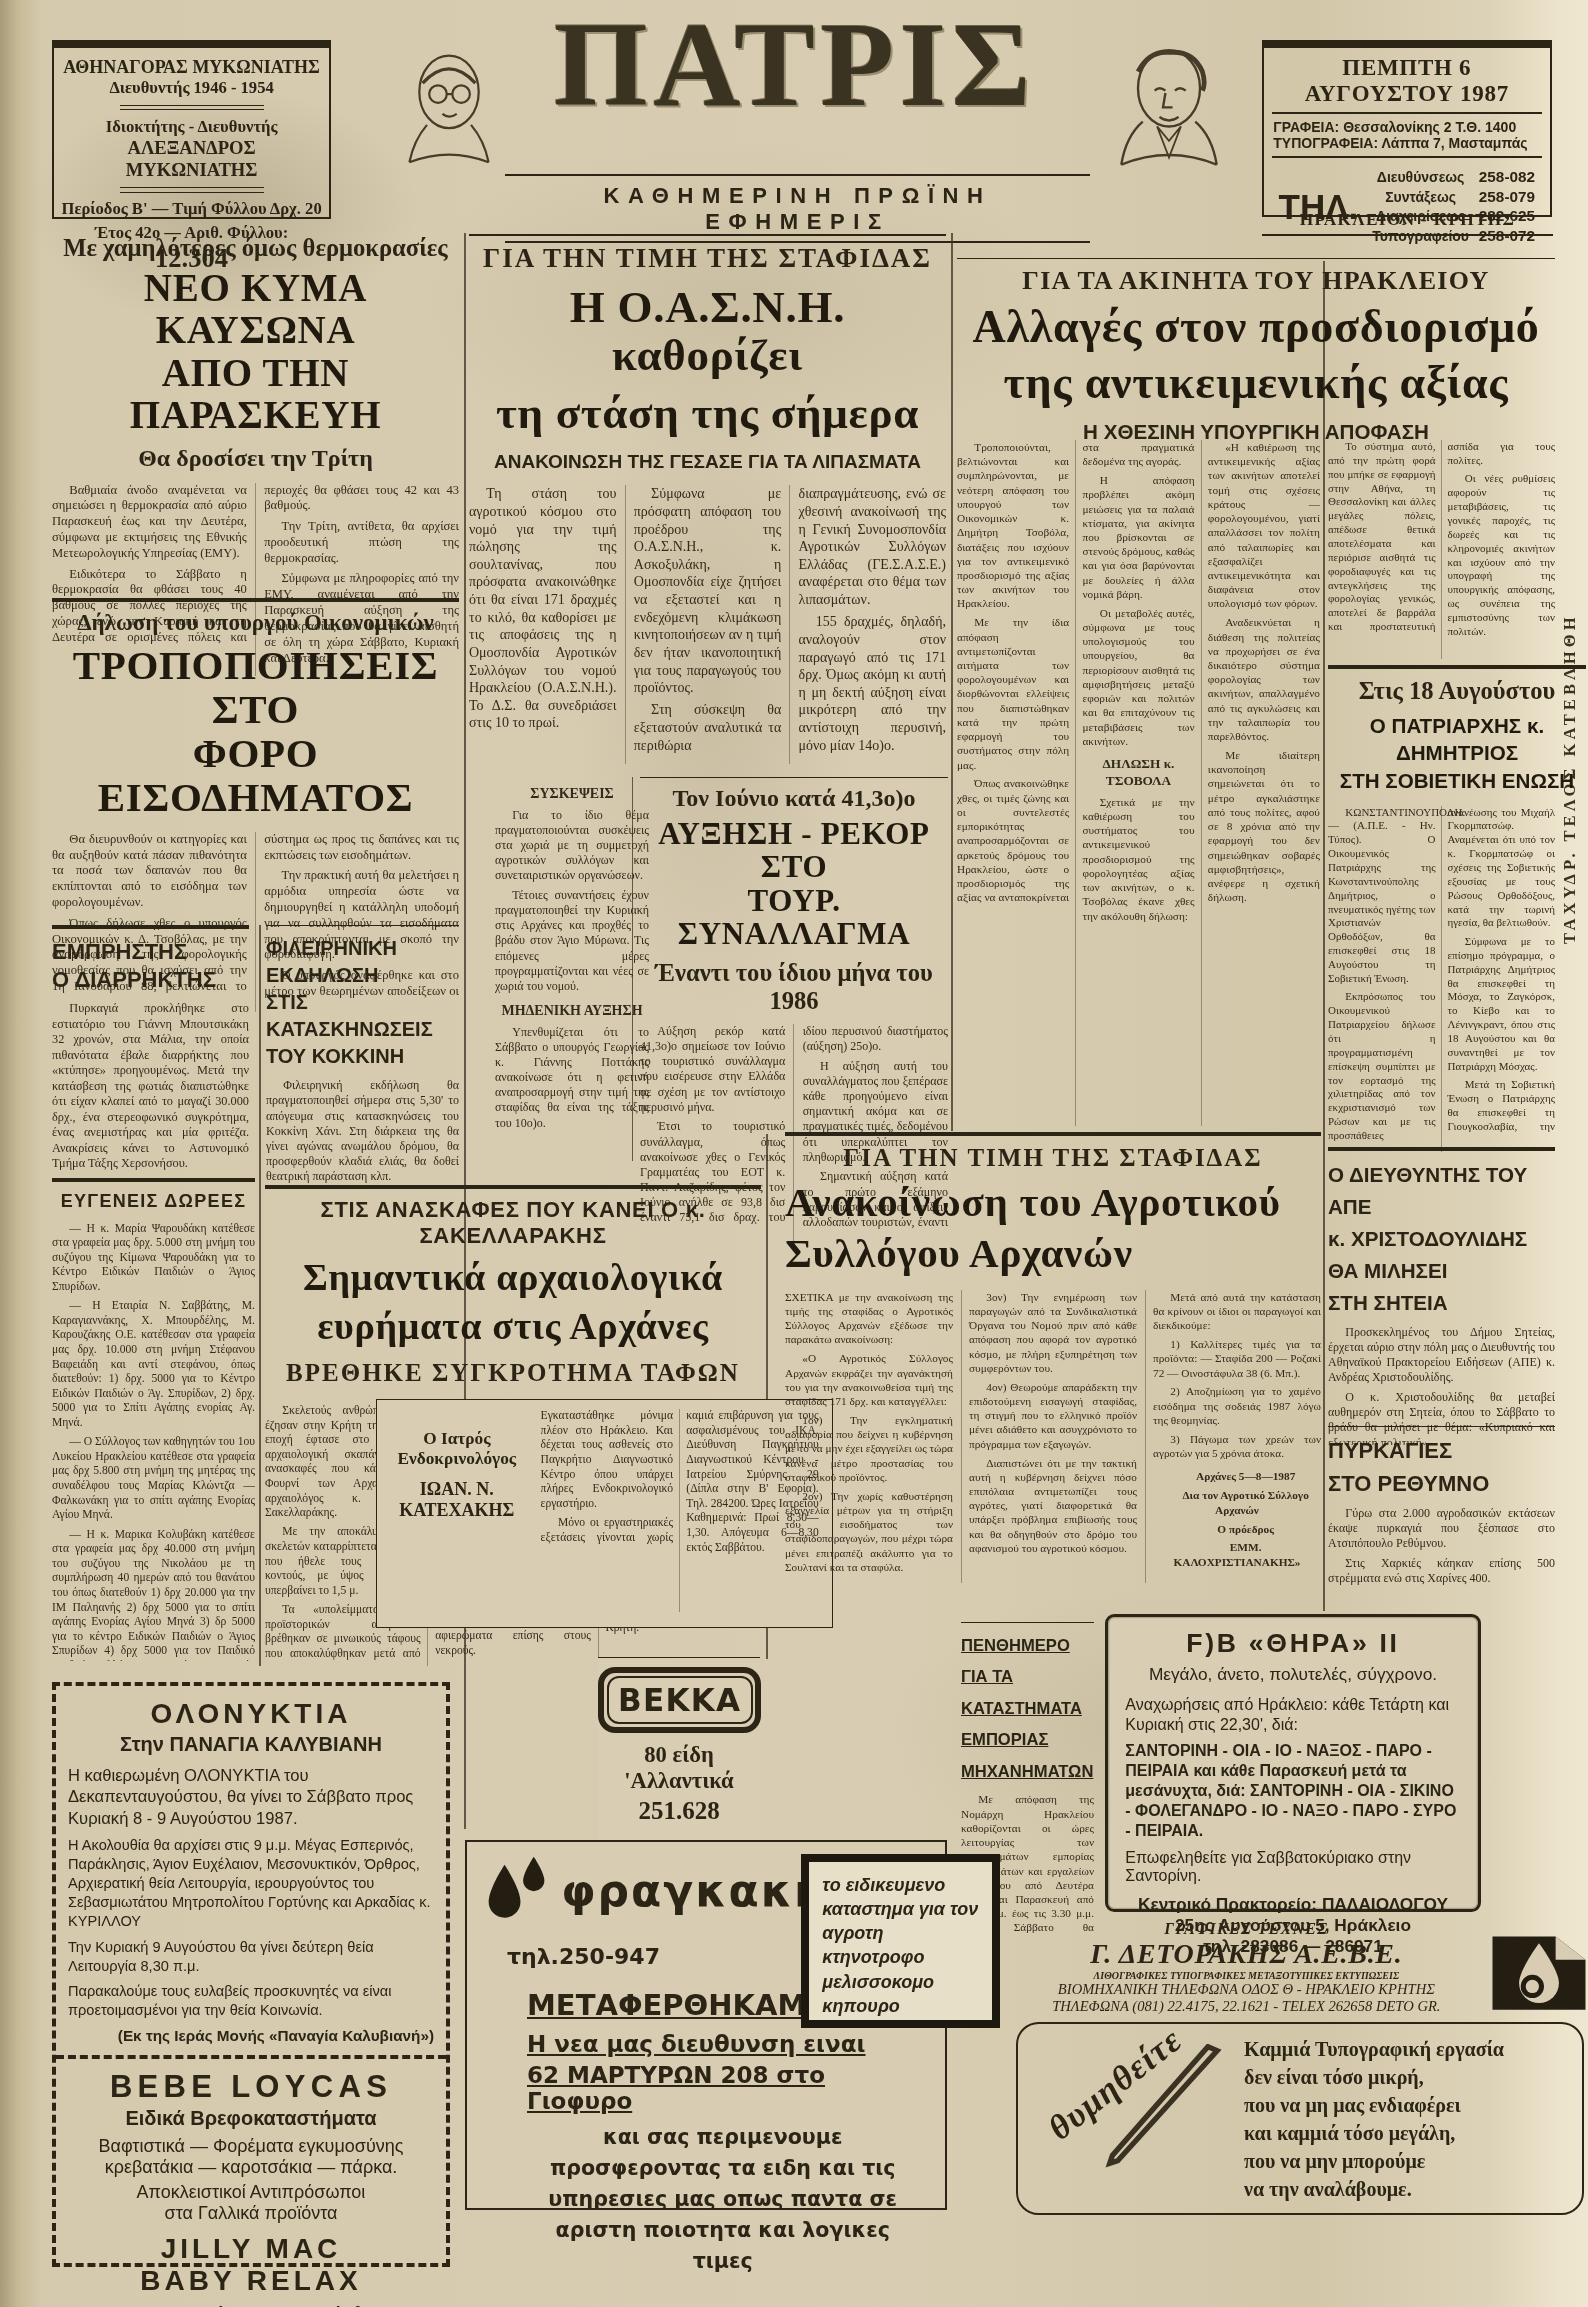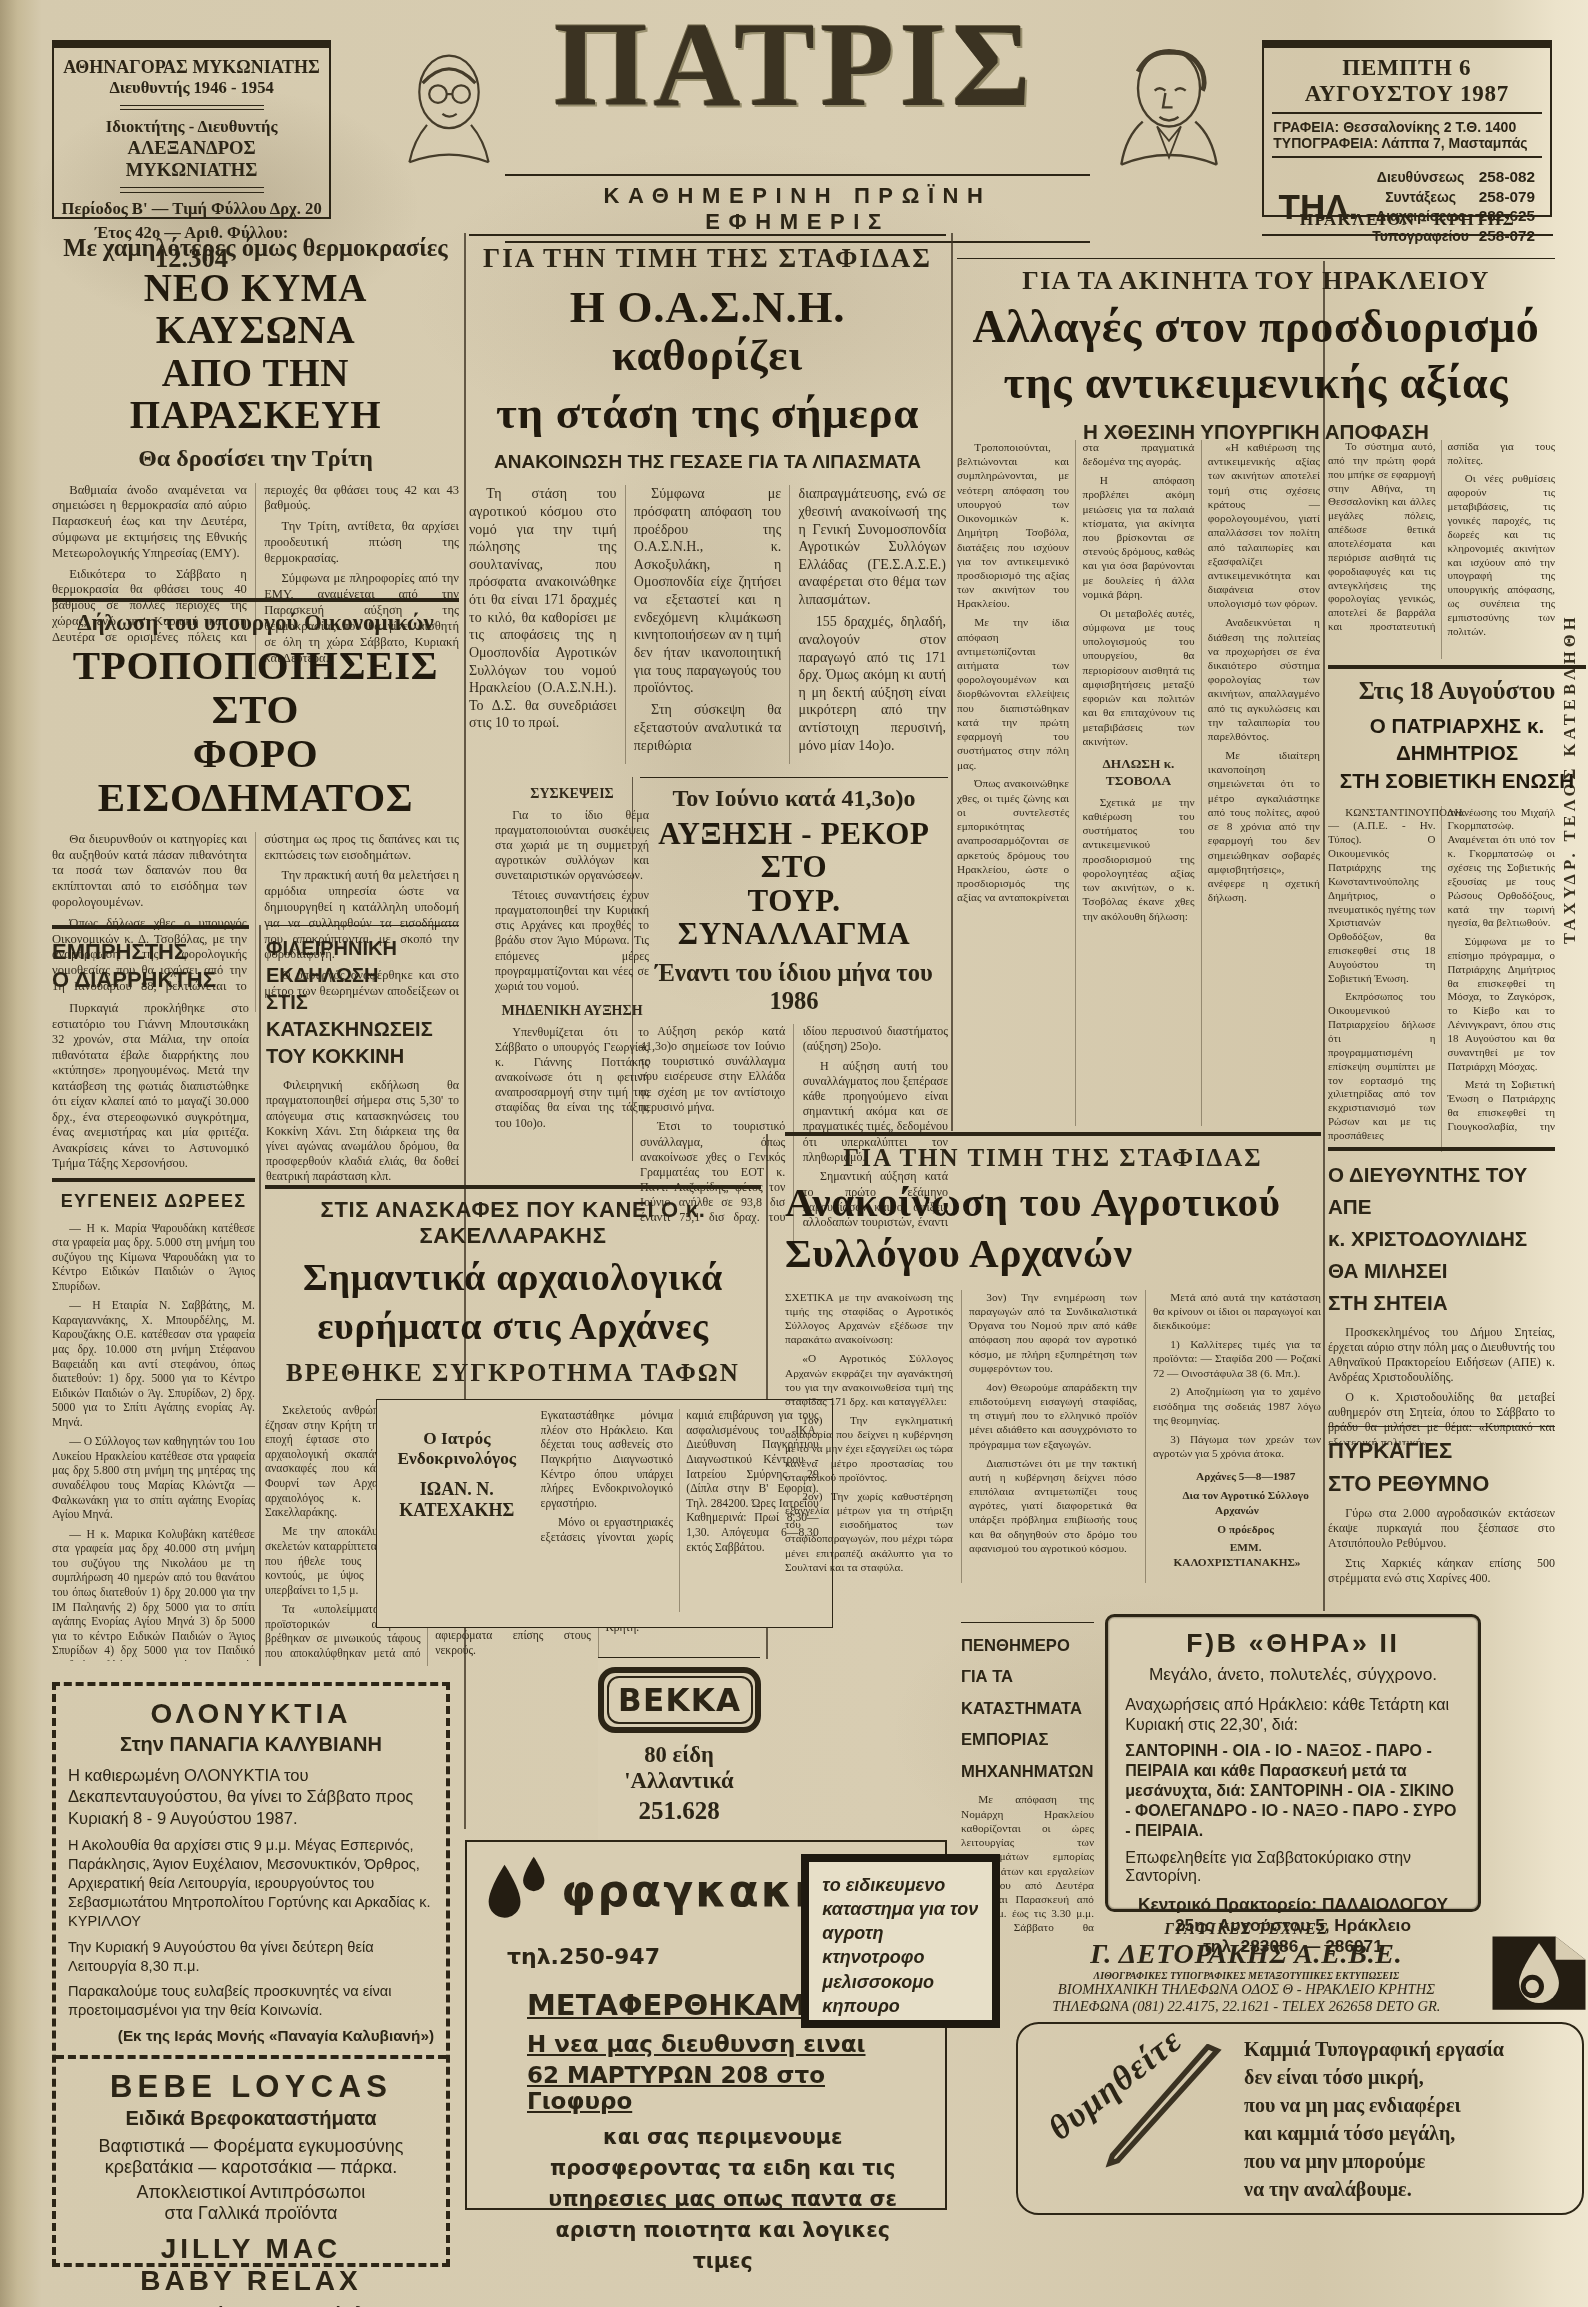"ΠΕΝΘΗΜΕΡΟ" div.sans { text-decoration: none -> underline }
